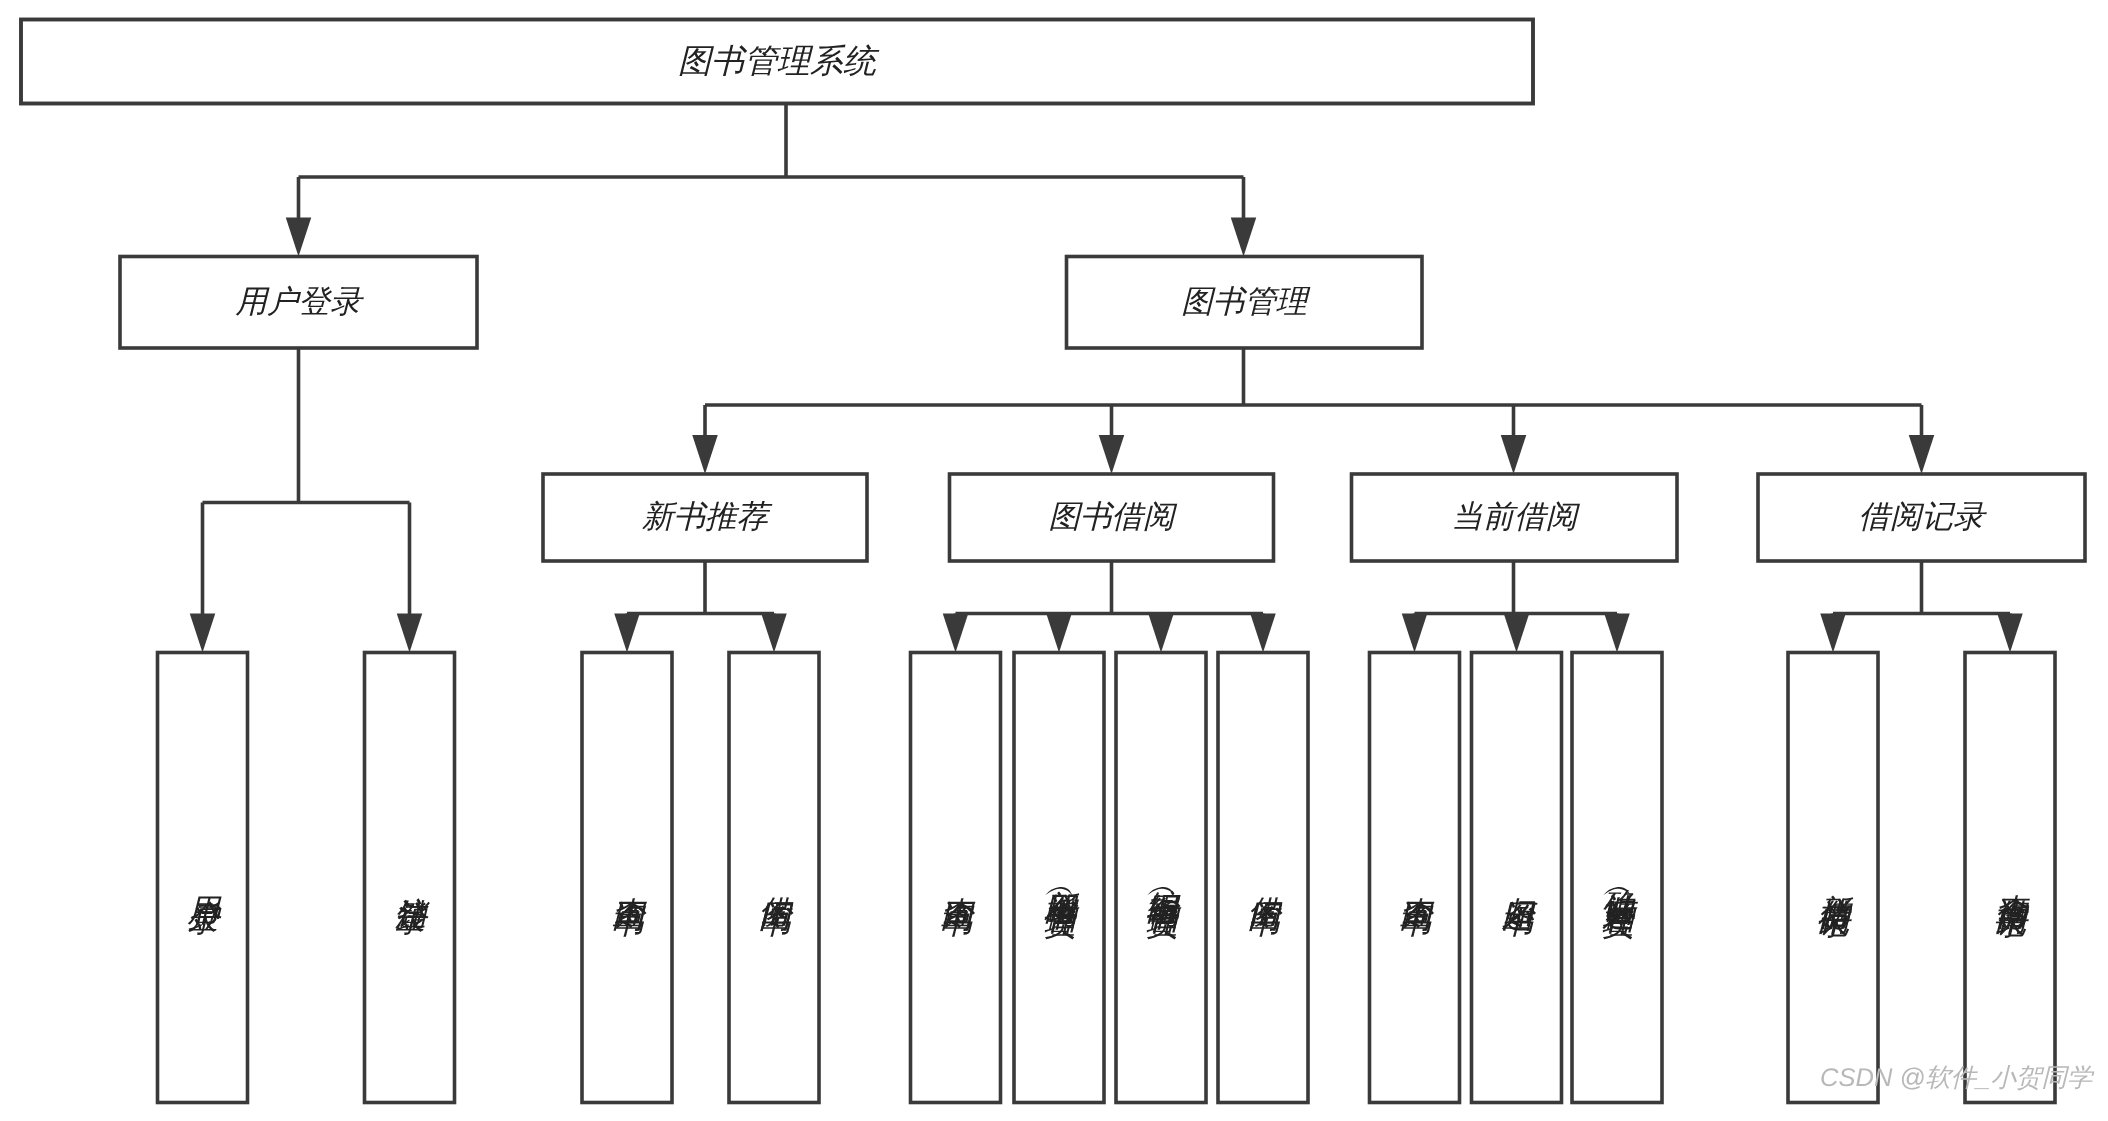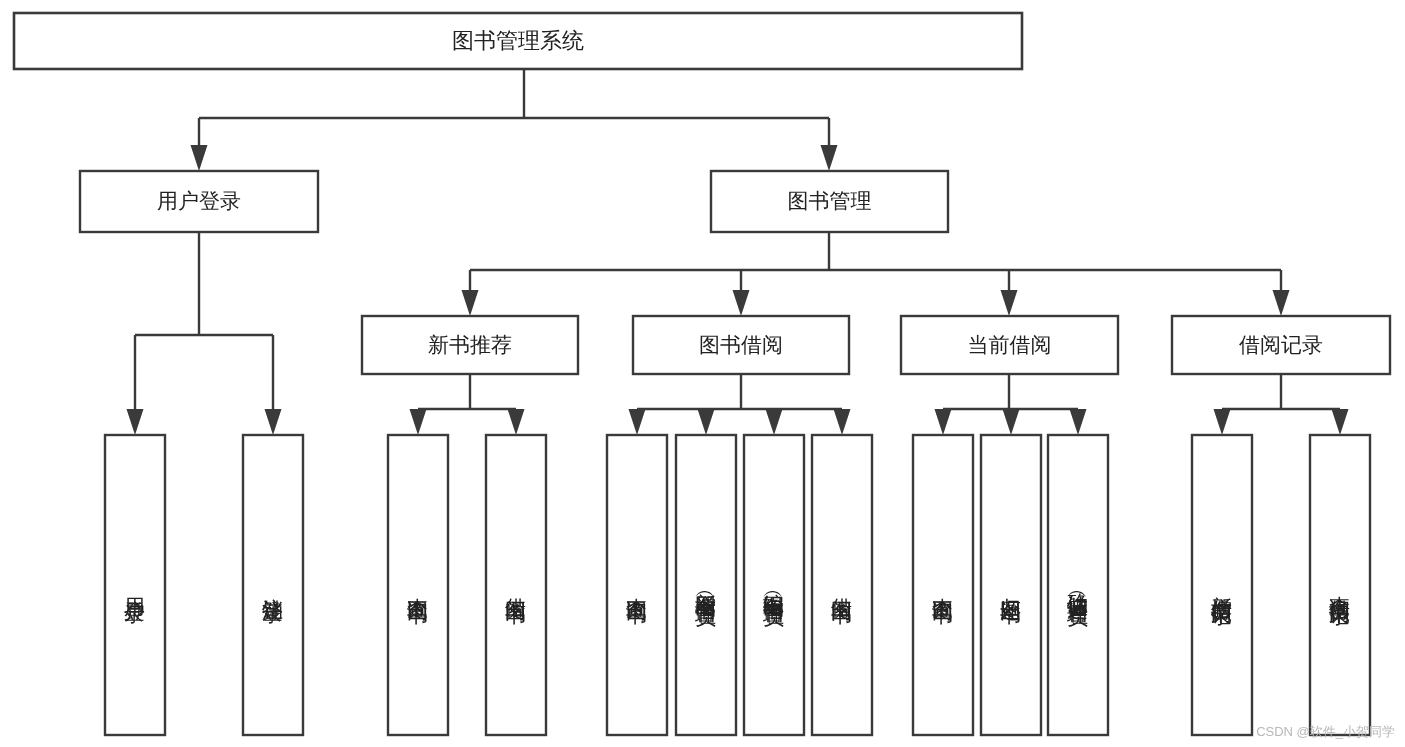"图书管理系统" #diagram-root { font-style: none -> italic }
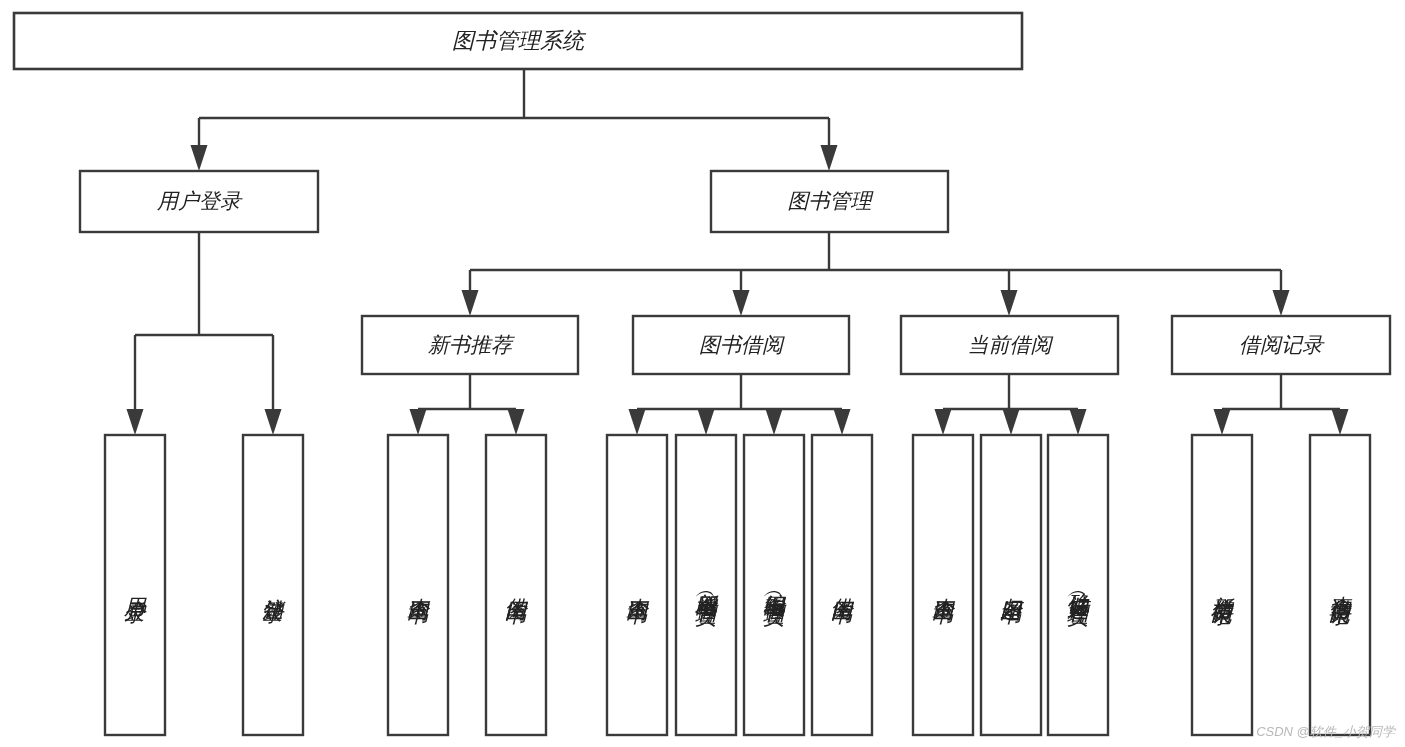"CSDN @软件_小贺同学" .watermark { bottom: 6px -> 17px; font-size: 13px -> 17px }
